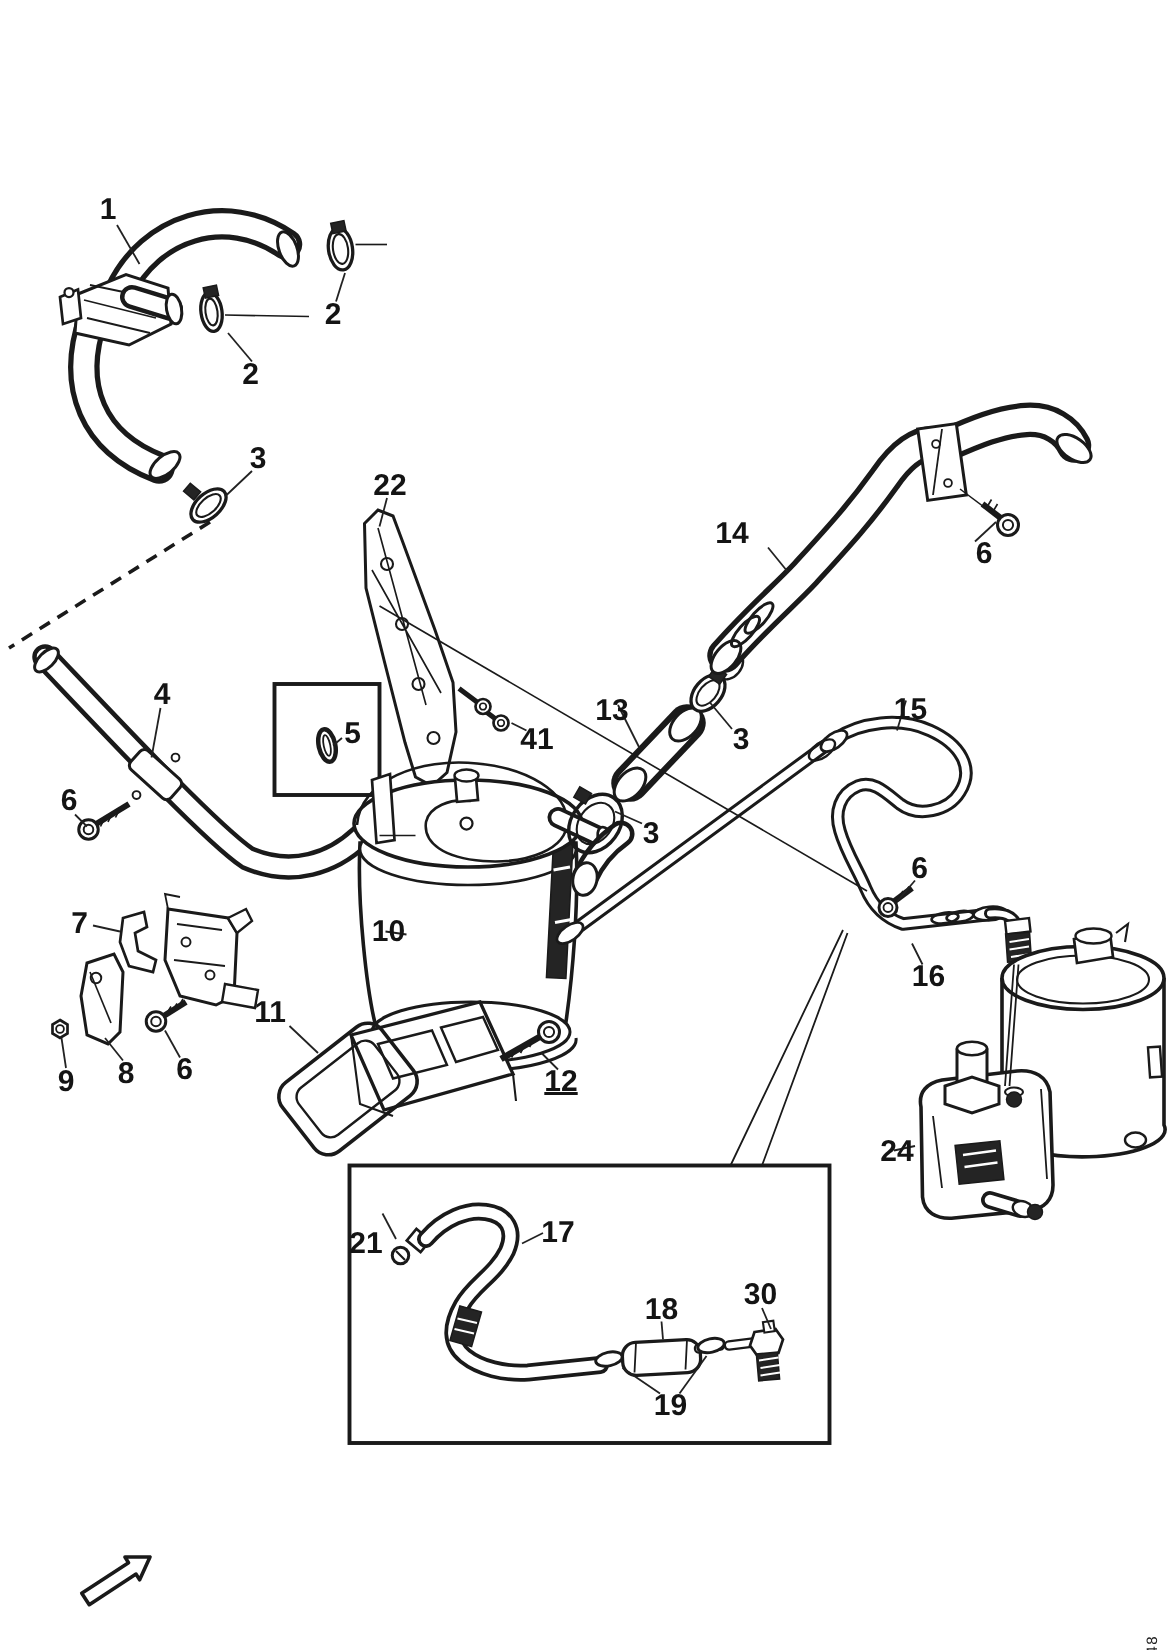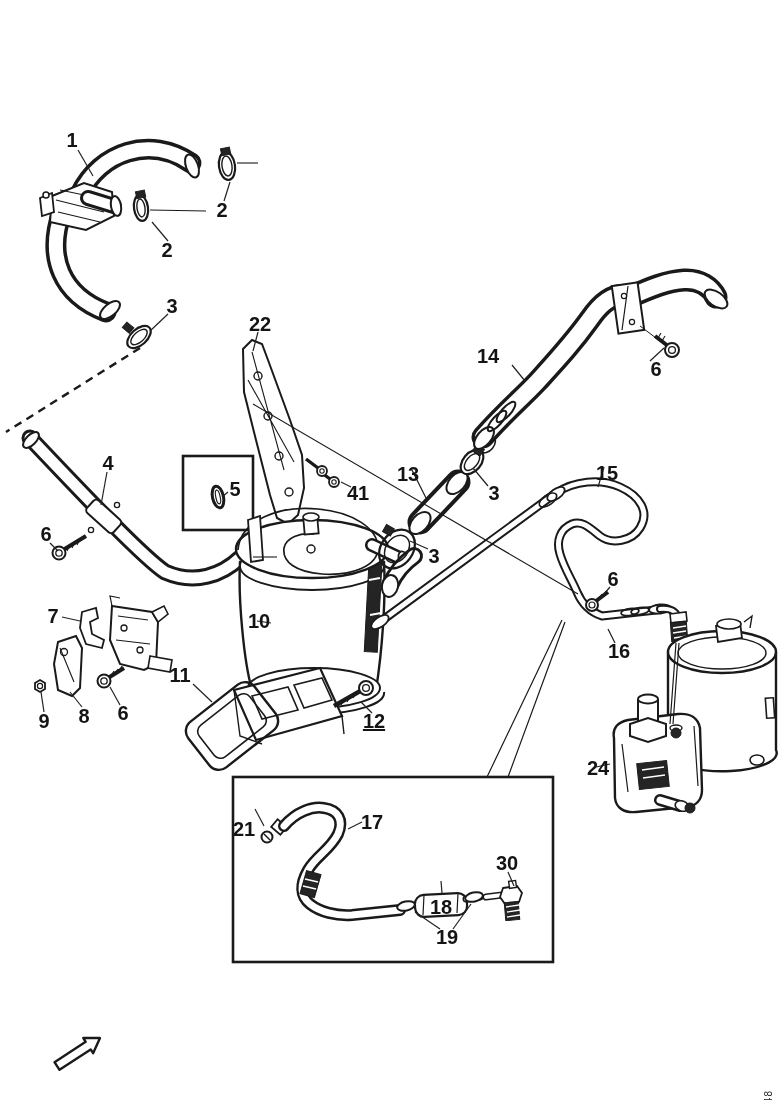"18" span.callout { margin-top: 34px -> none }
